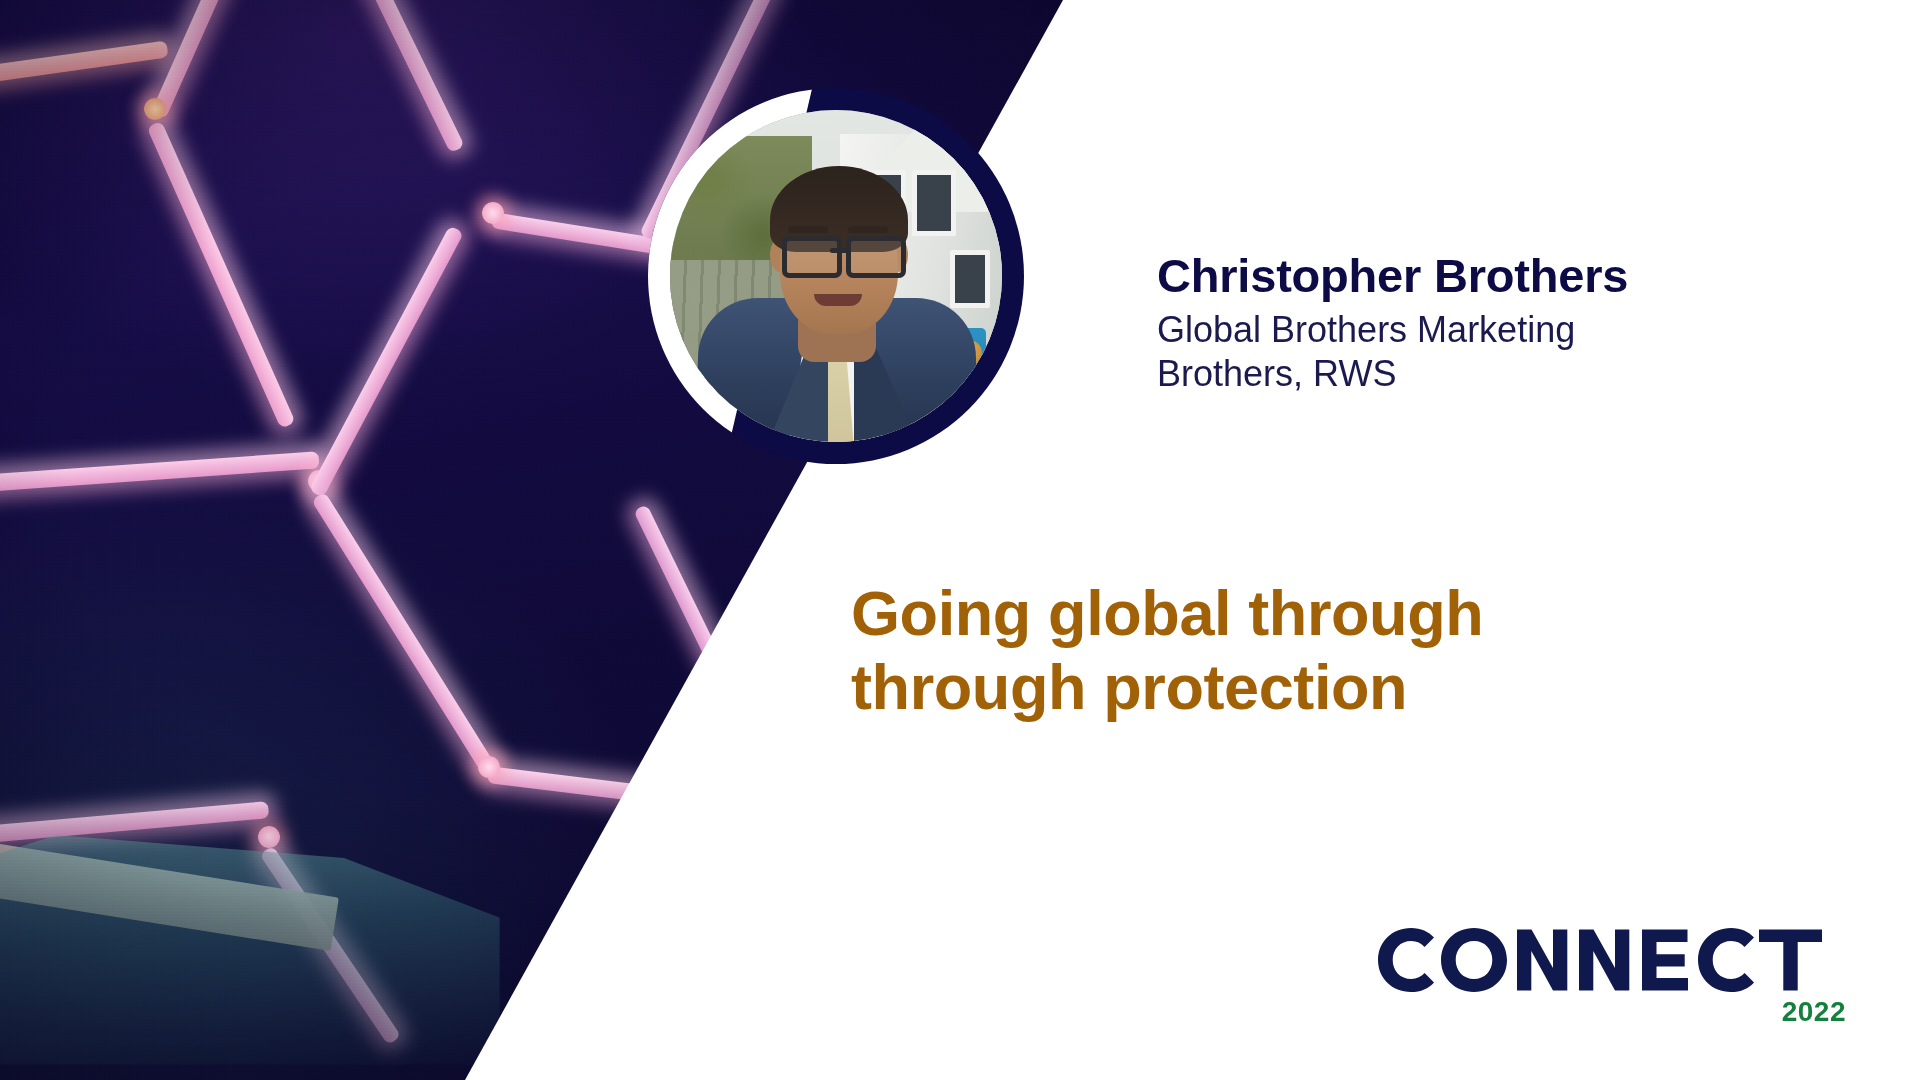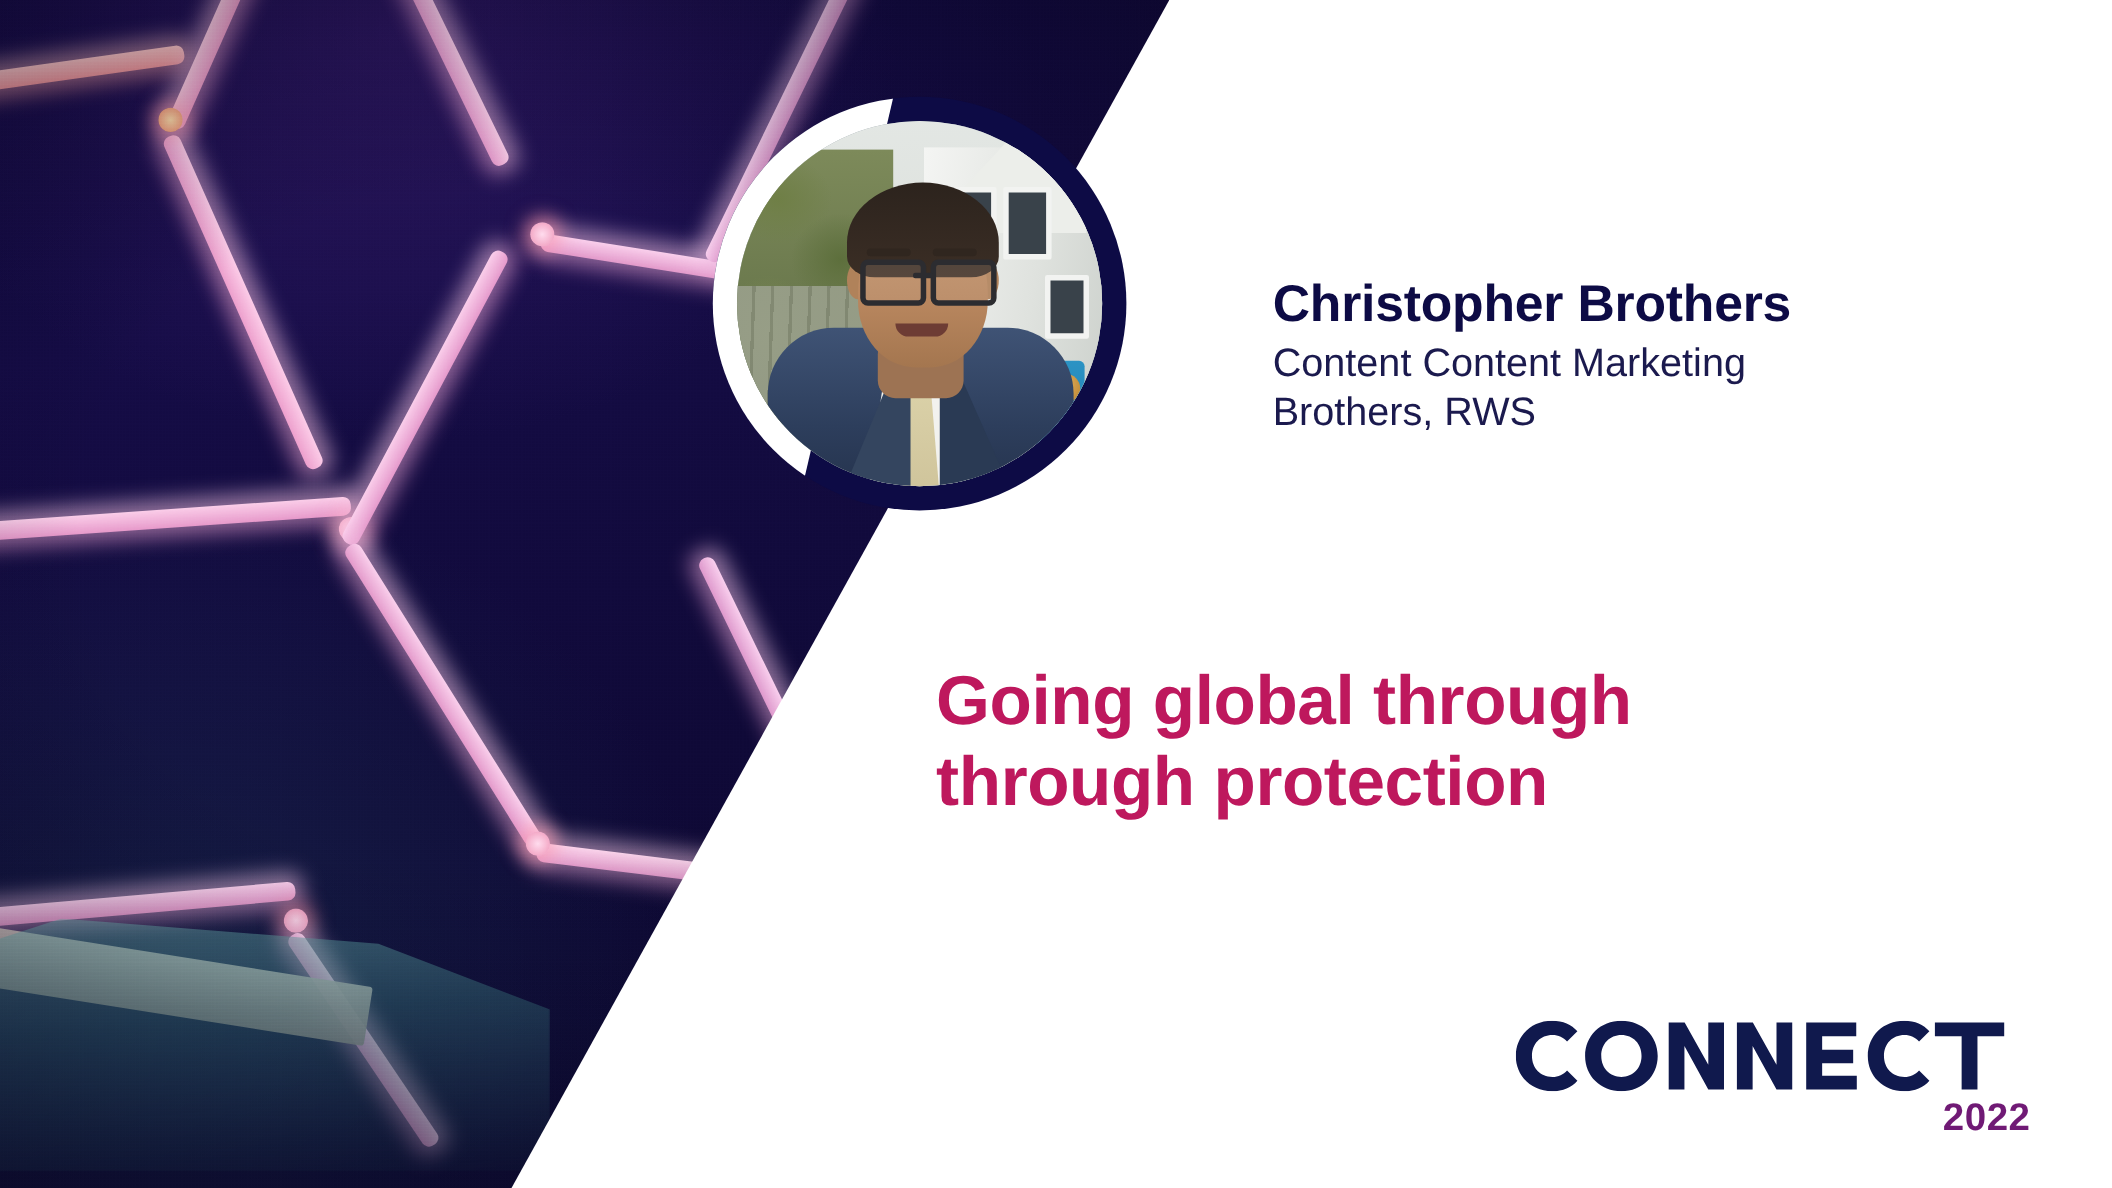"Content Content Marketing" span { text: Content Content -> Global Brothers }
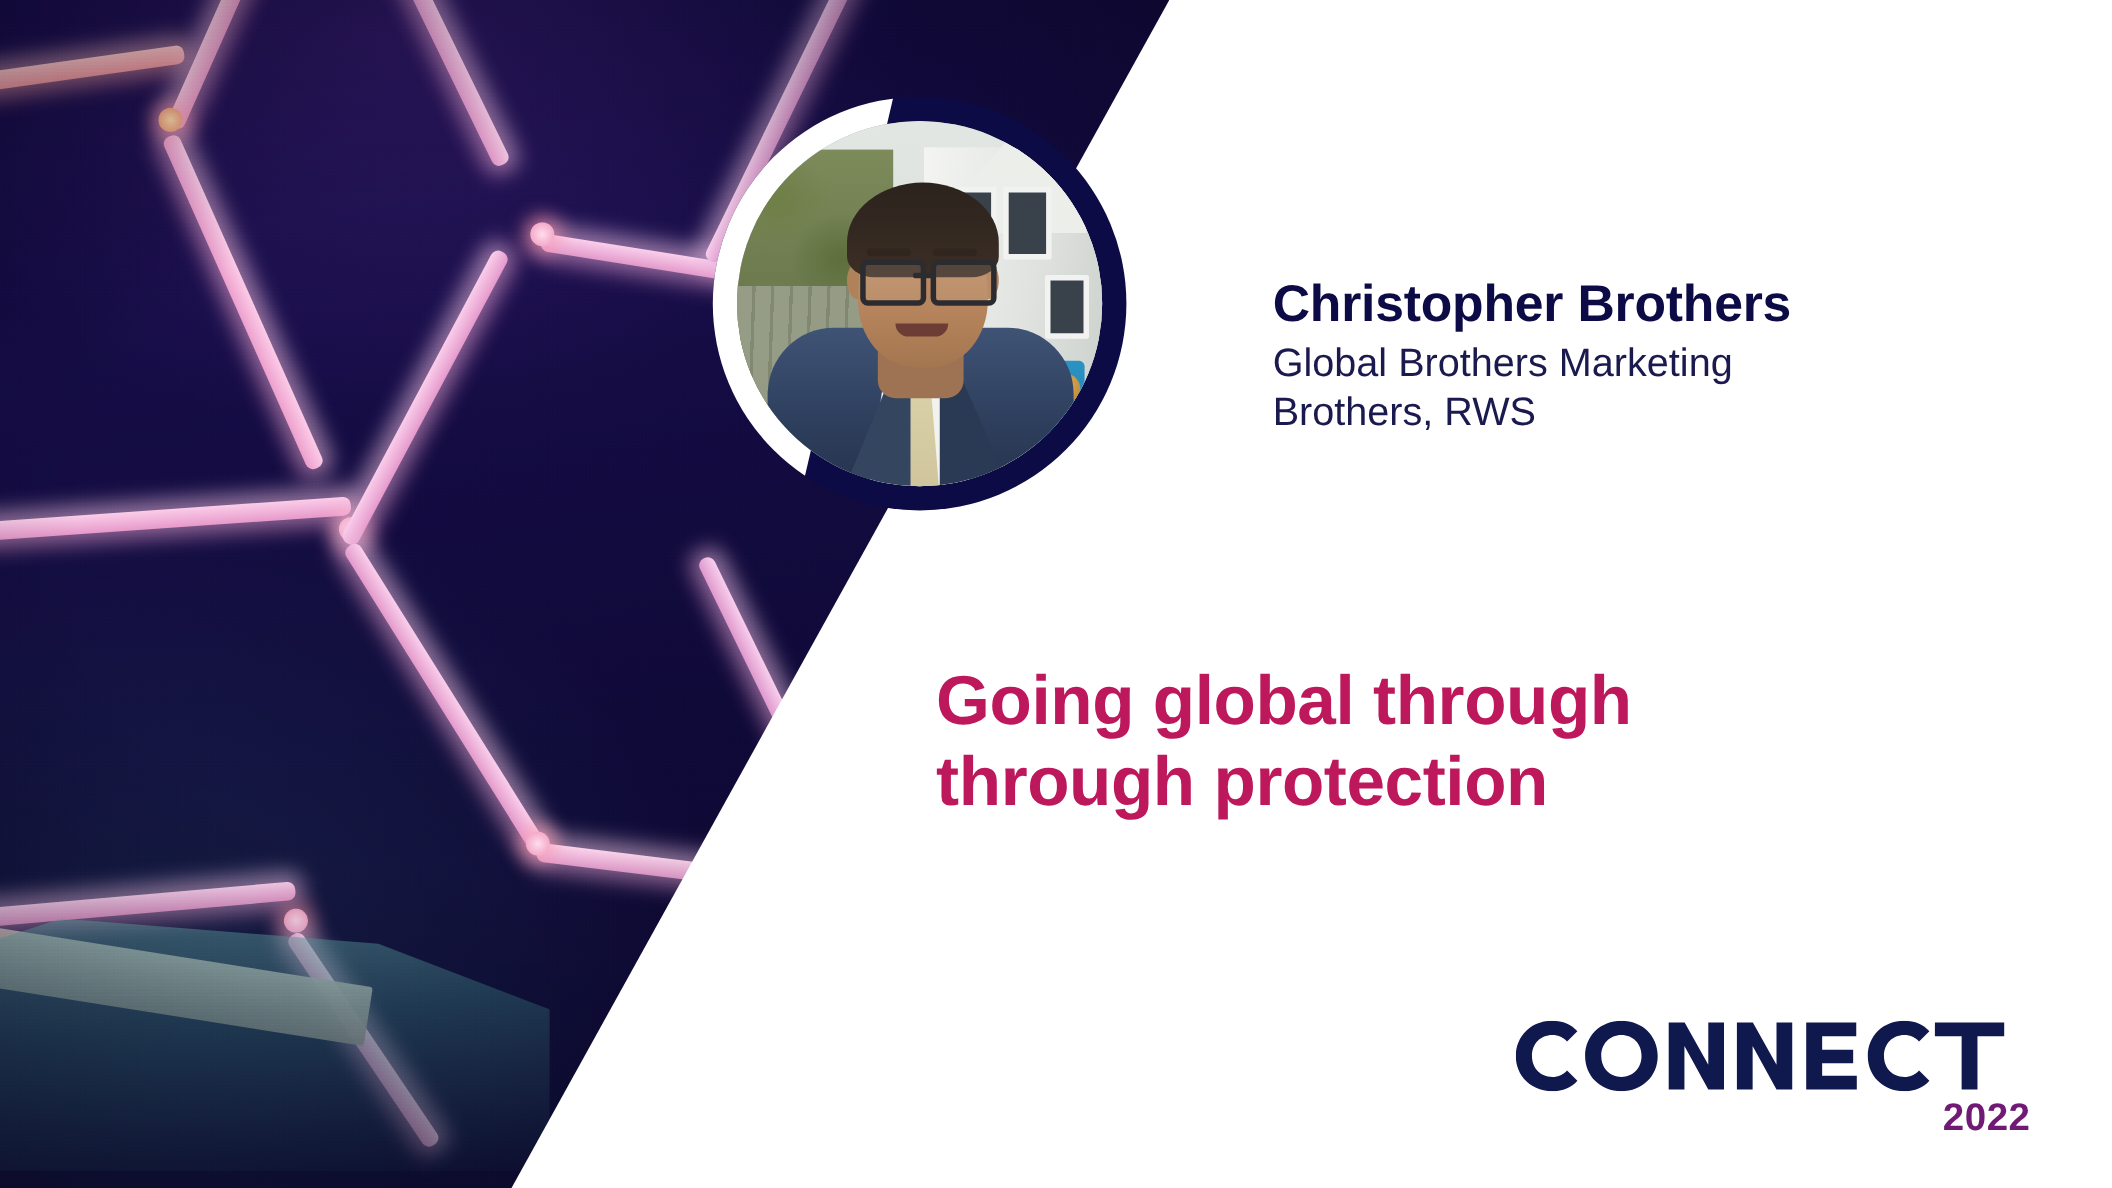"Going global through" .headline { color: #be185d -> #a16207; top: 600px -> 576px }
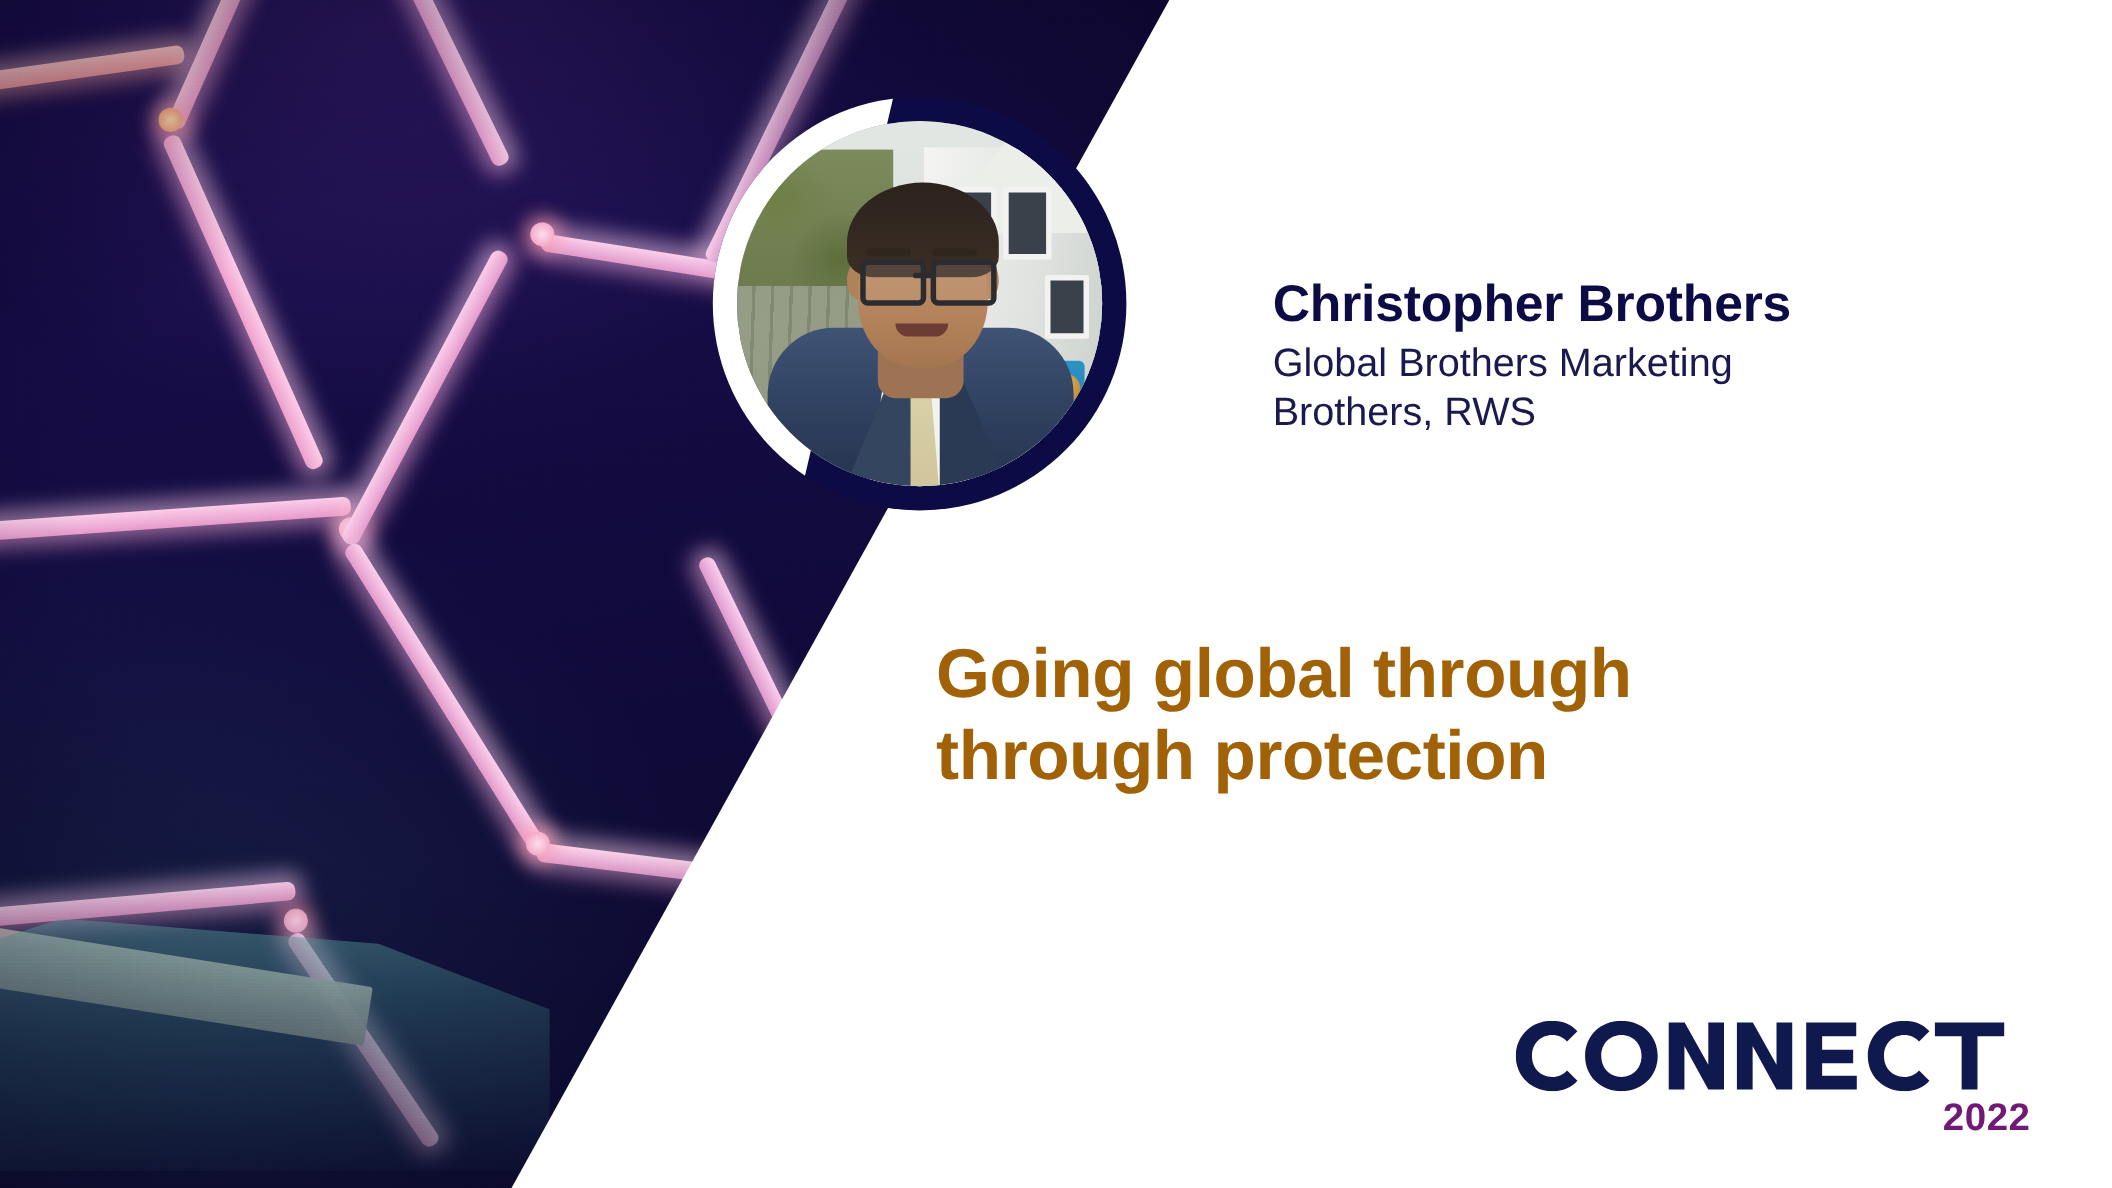"2022" .logo-year { color: #701a75 -> #15803d; font-size: 35px -> 28px }
